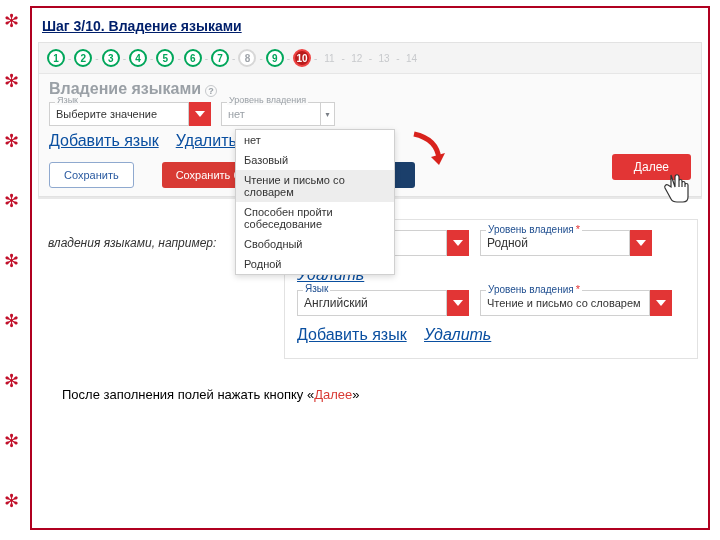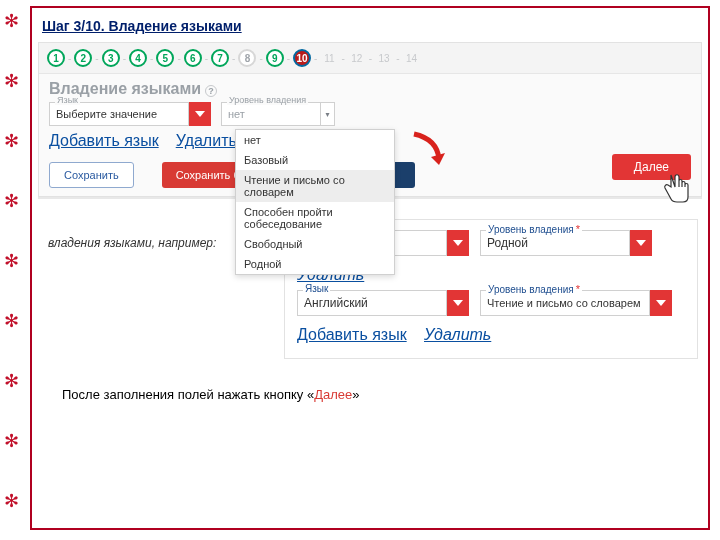"10" .step.current { border: 2px solid #0369a1 -> 2px solid #ef4444 }
